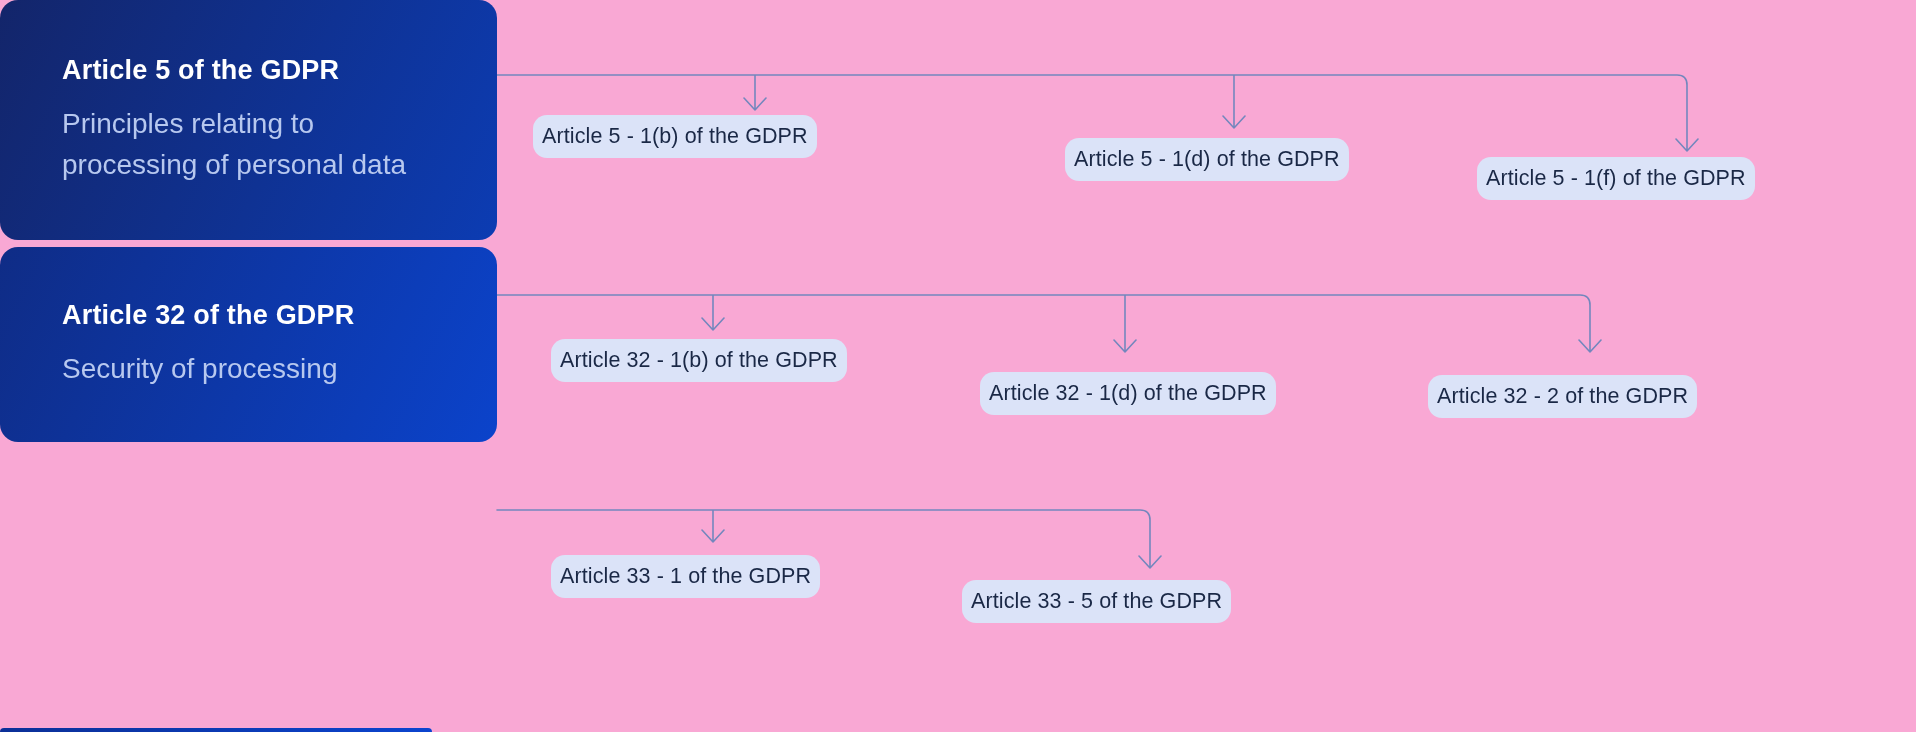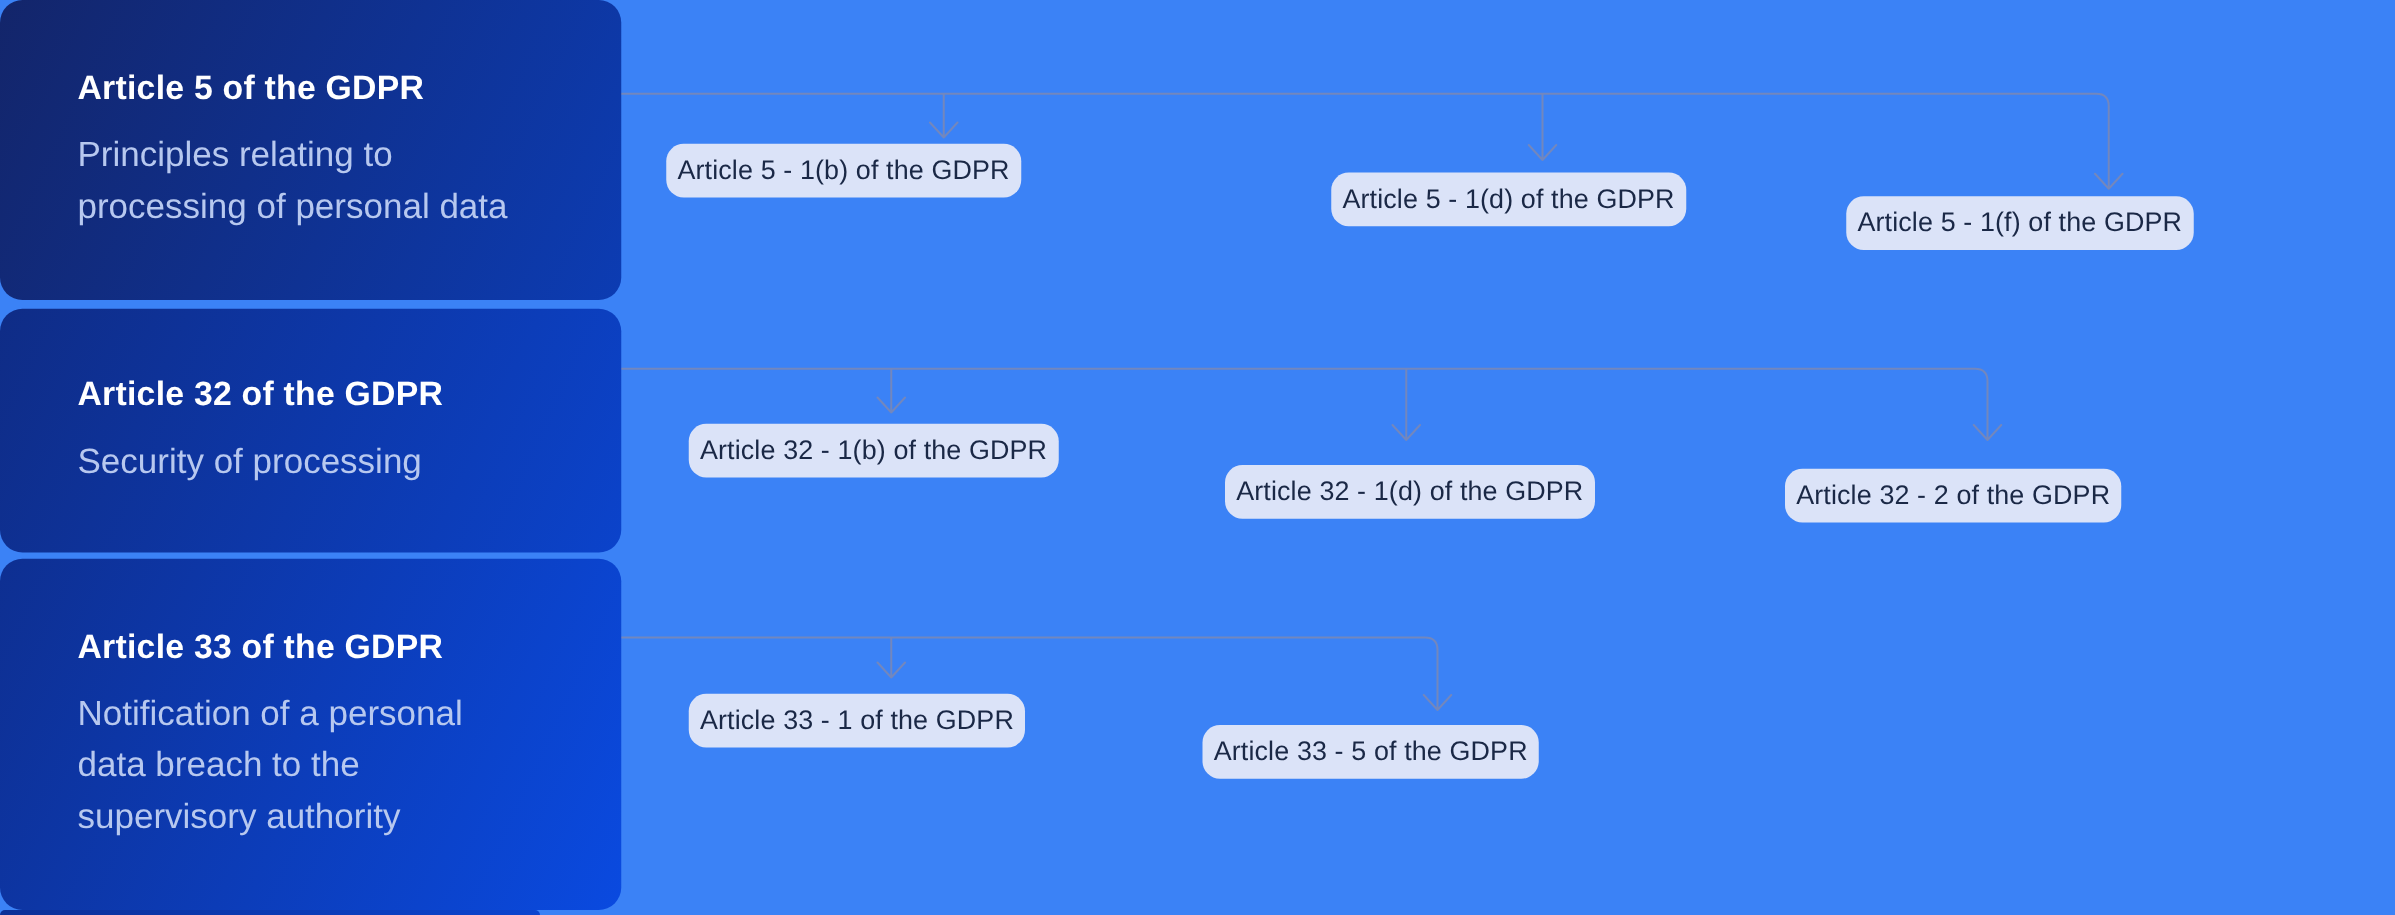"Article 5 of the GDPR" .canvas { background: #3b82f6 -> #f9a8d4 }
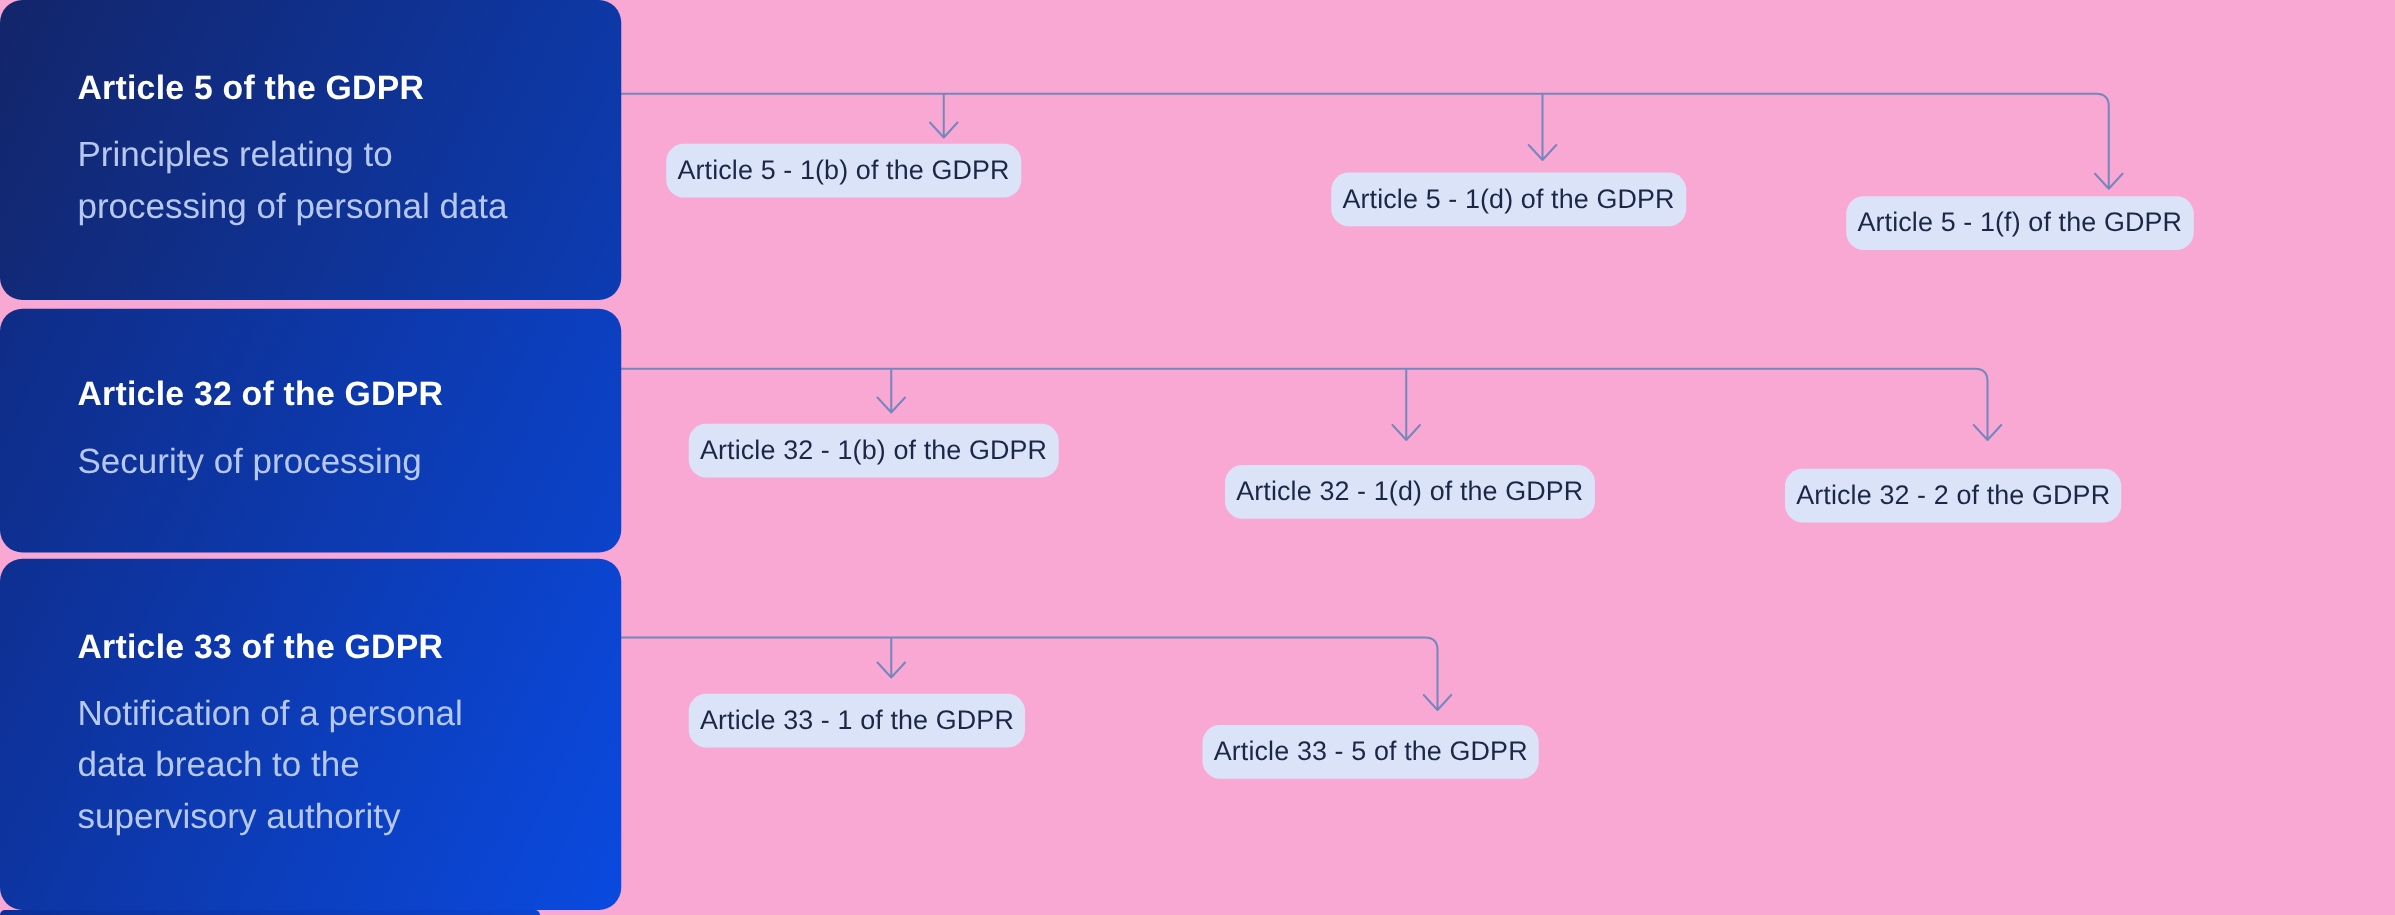"Article 33 of the GDPR" section.card { html: <section> <h2>Article 33 of the GDPR</h2> <p>Notification of a personal data breach to the supervisory authority</p> </section> -> none }
